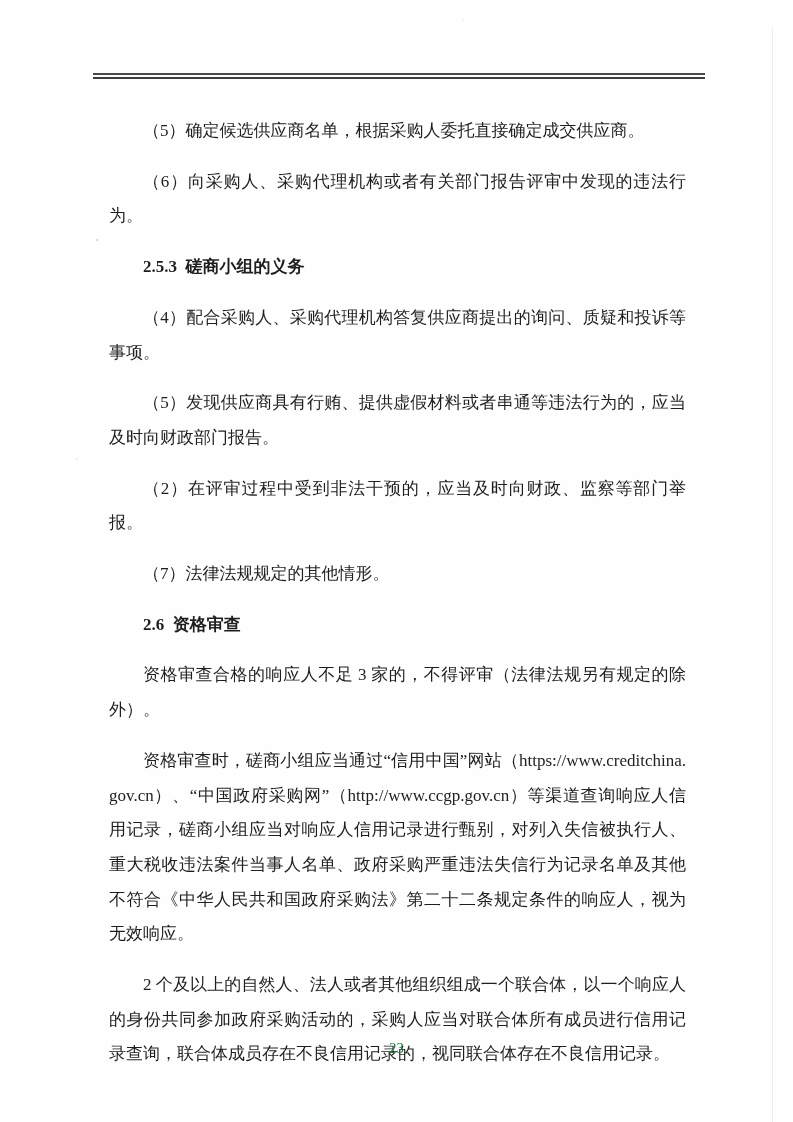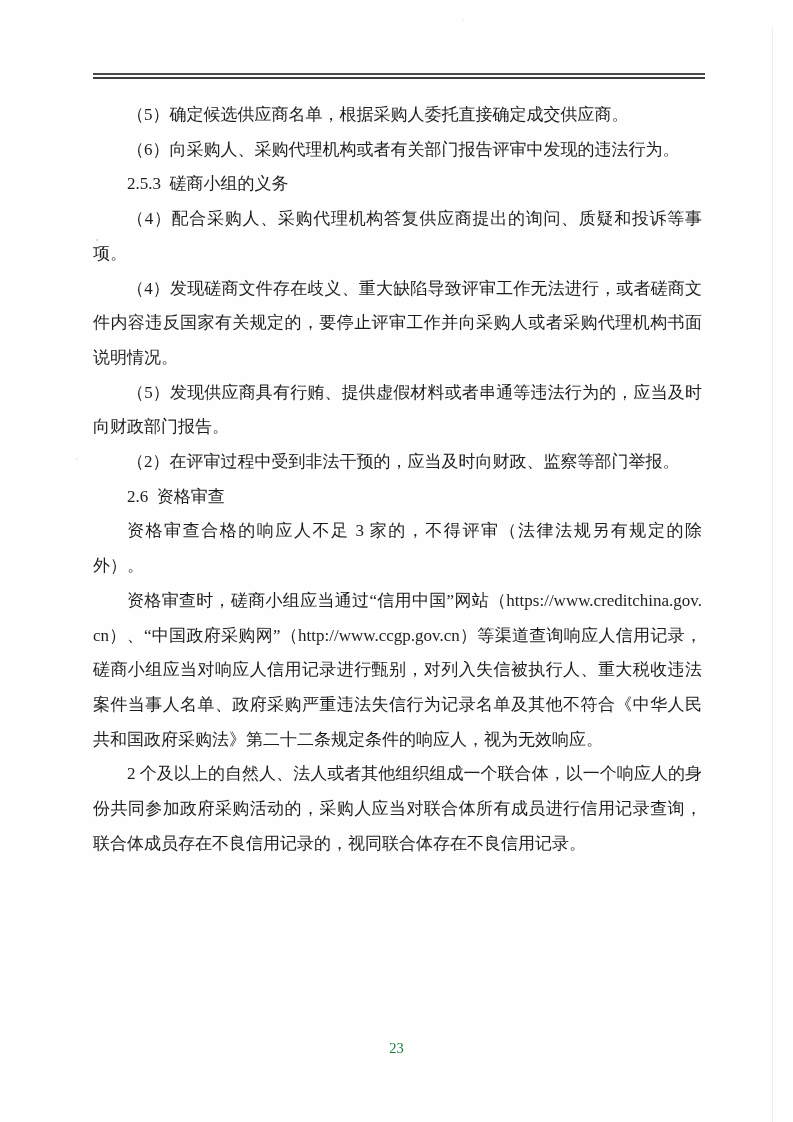"（5）确定候选供应商名单，根据采购人委托直接确定成交供应商。" .content p { margin: 0 -> 16px }
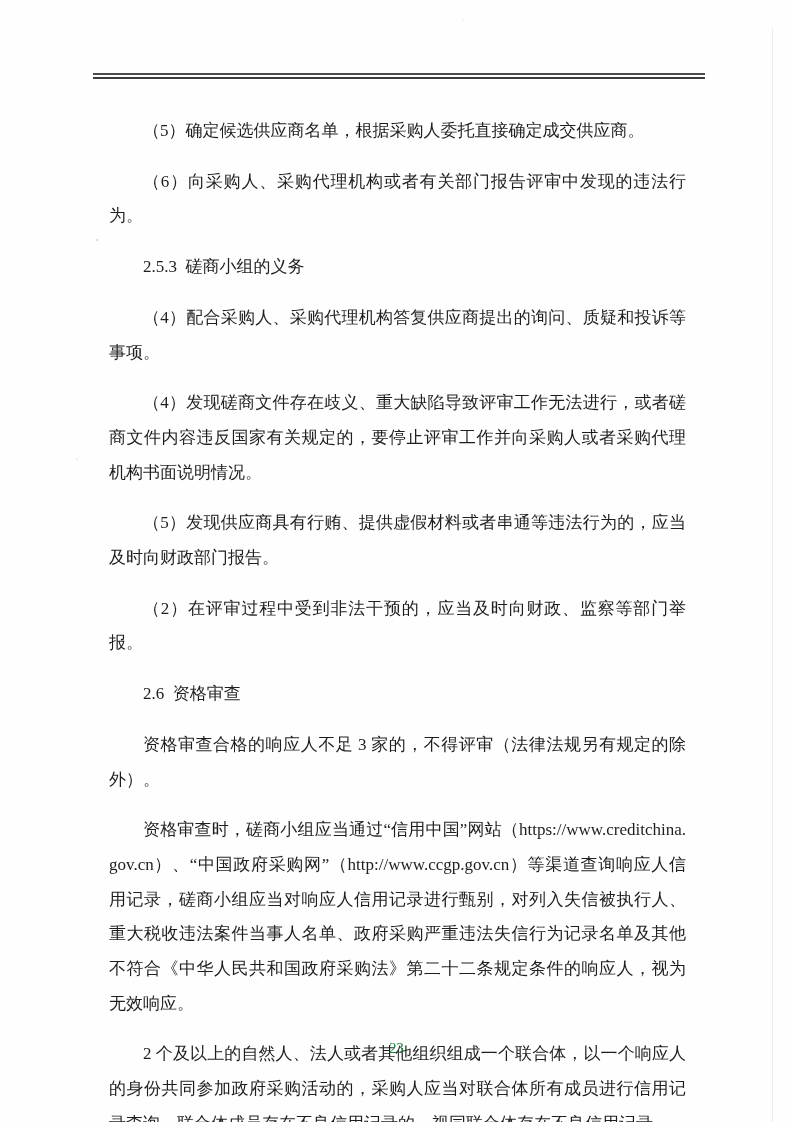"2.5.3 磋商小组的义务" .content p.heading { font-weight: normal -> bold }
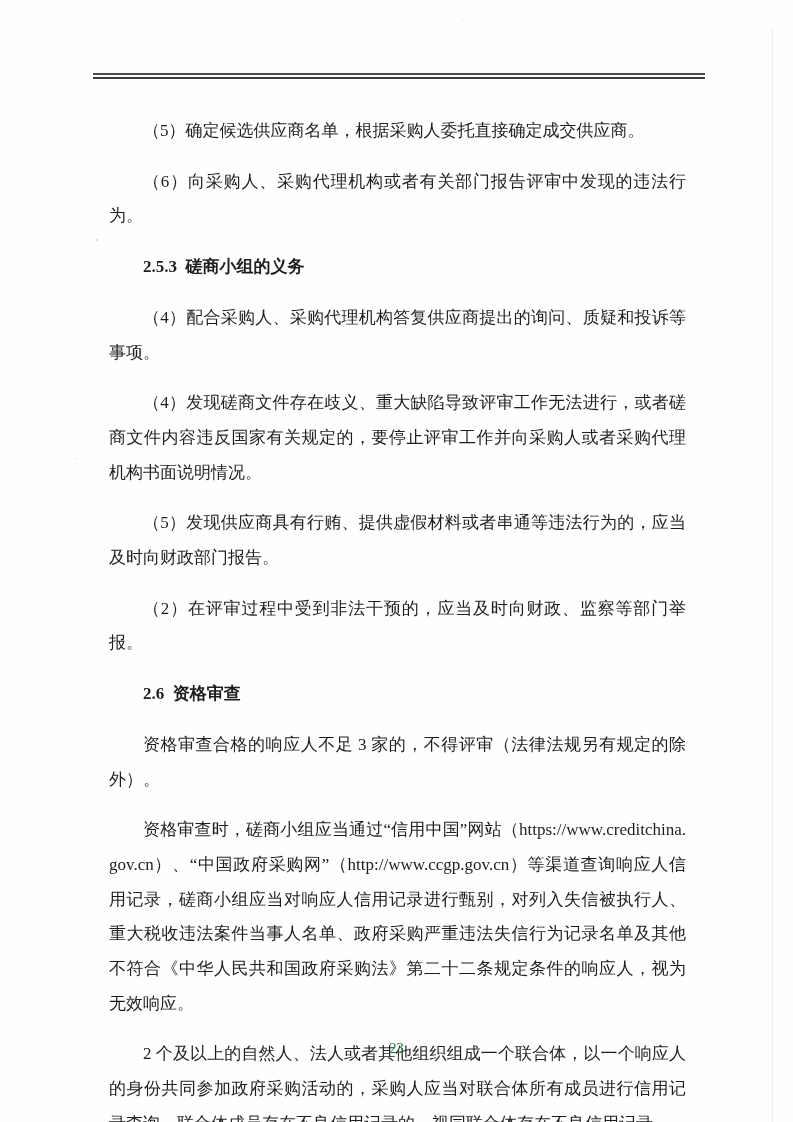"（4）发现磋商文件存在歧义、重大缺陷导致评审工作无法进行，或者磋商文件内容违反国" p { html: <p>（4）发现磋商文件存在歧义、重大缺陷导致评审工作无法进行，或者磋商文件内容违反国家有关规定的，要停止评审工作并向采购人或者采购代理机构书面说明情况。</p> -> none }
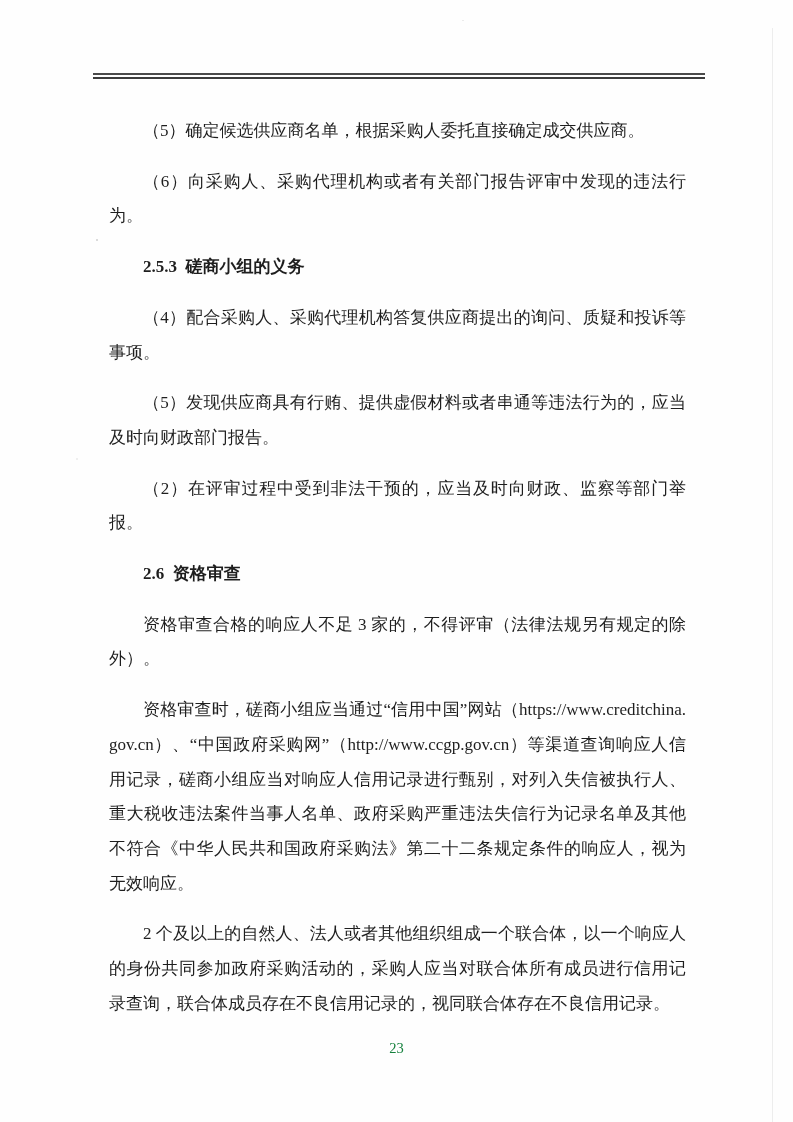"（7）法律法规规定的其他情形。" p { html: none -> <p>（7）法律法规规定的其他情形。</p> }
